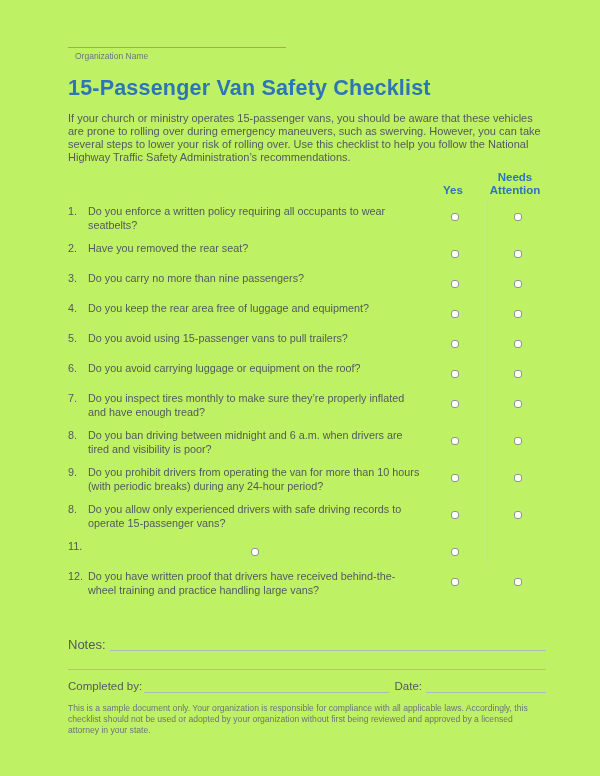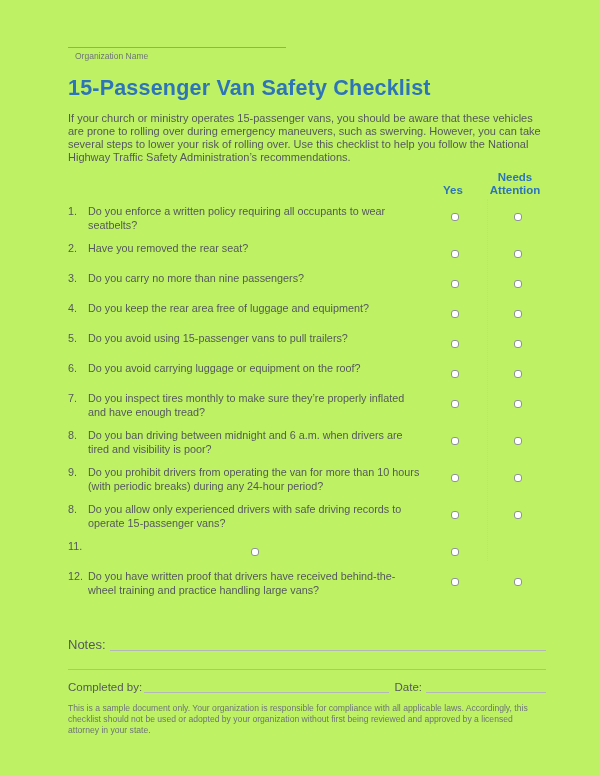"Completed by:" .completed-row { align-items: center -> flex-start }
